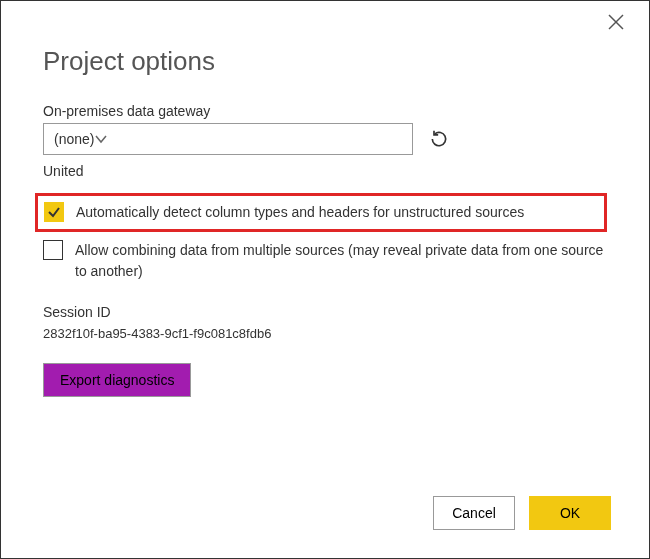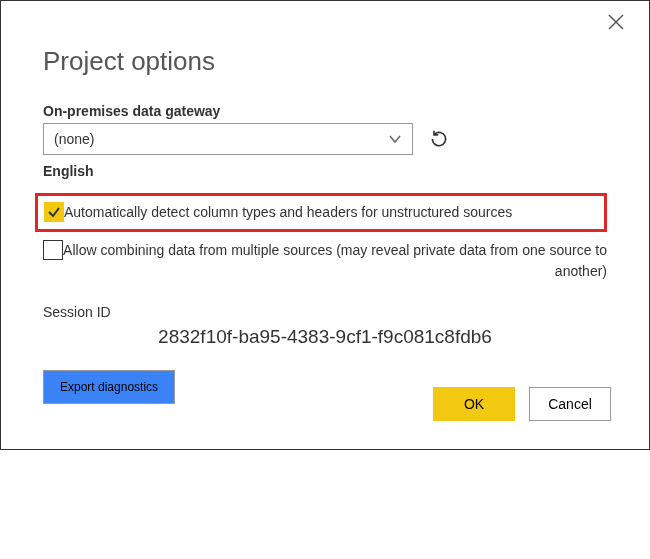"Project options" .outer { height: 450px -> 559px }
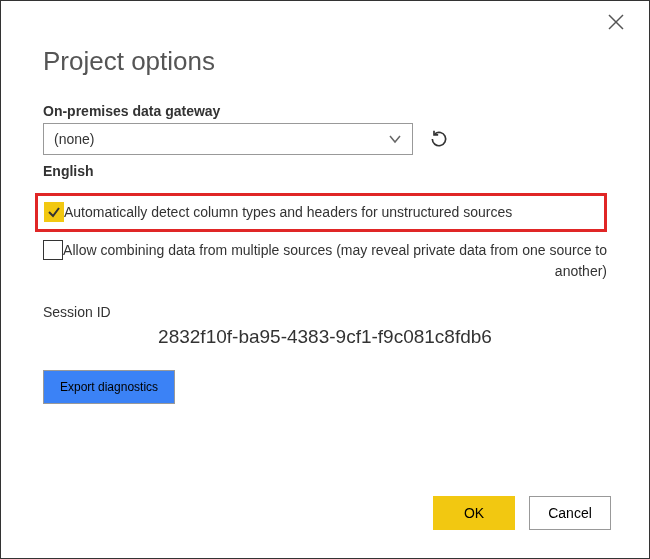"On-premises data gateway" .field-label { font-weight: 700 -> 400 }
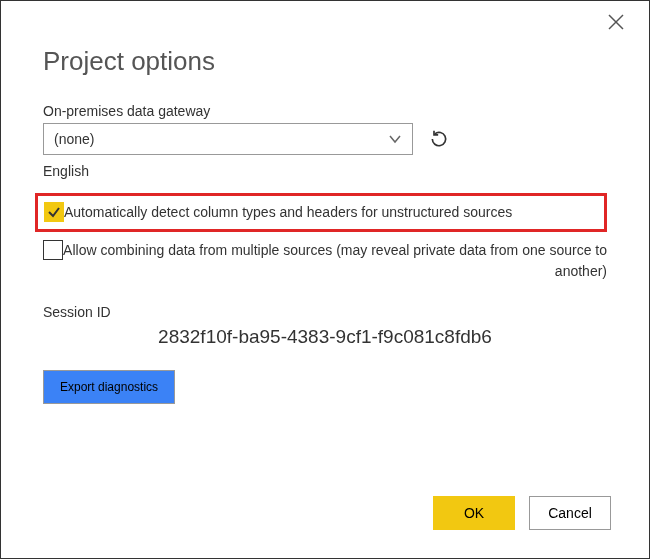"(none)" .dropdown { justify-content: space-between -> flex-start }
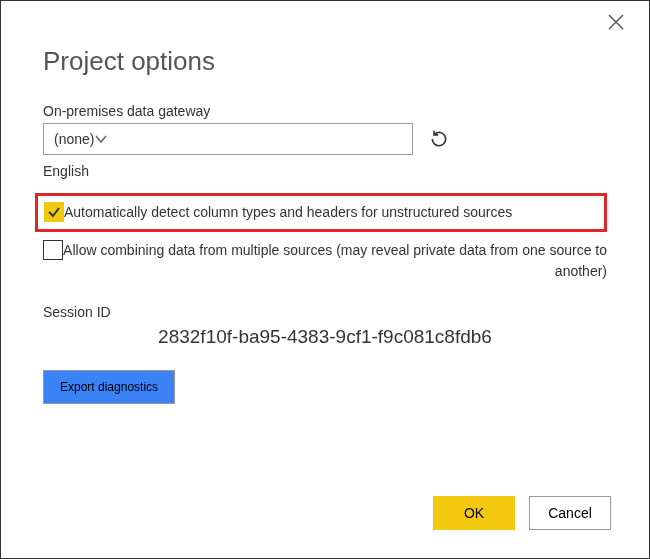"English" div.field-label { text: English -> United }
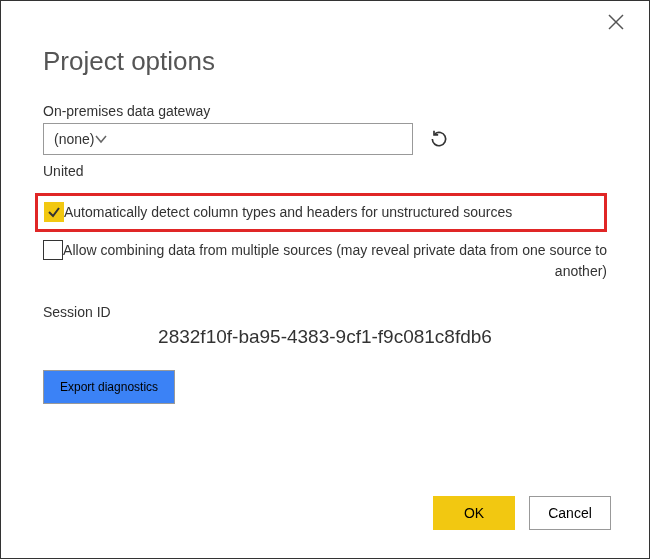"Automatically detect column types and" .check-row { gap: 0 -> 12px; text-align: right -> none }
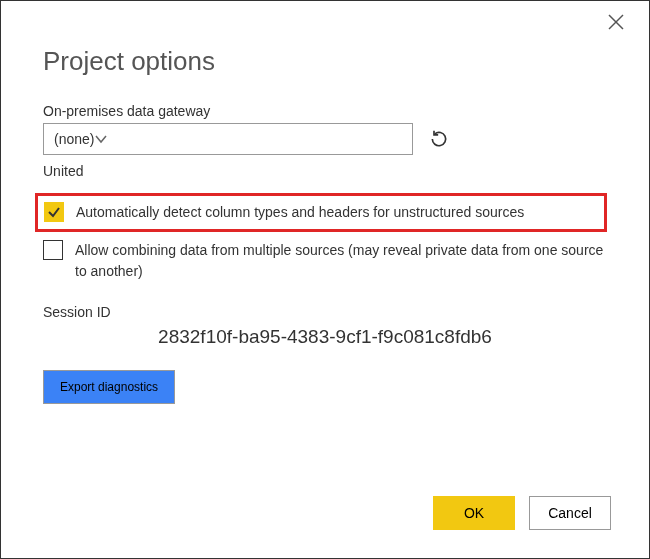"2832f10f-ba95-4383-9cf1-f9c081c8fdb6" .session-value { font-size: 19px -> 13px; text-align: center -> none }
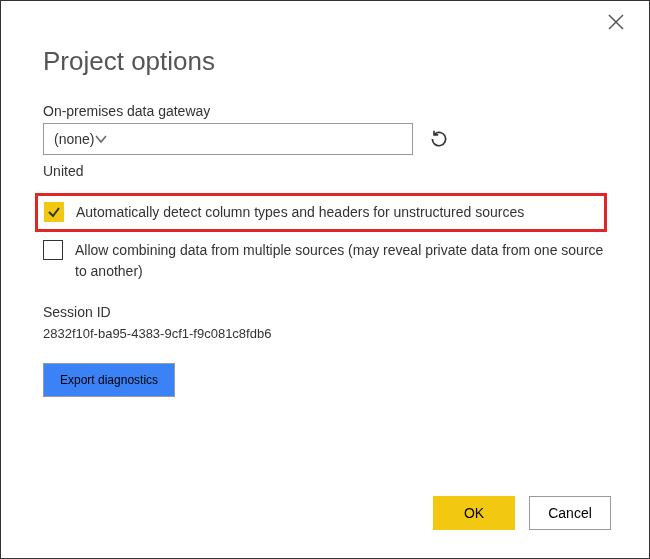"Export diagnostics" .export-btn { background: #3b82f6 -> #a21caf; font-size: 12px -> 14px }
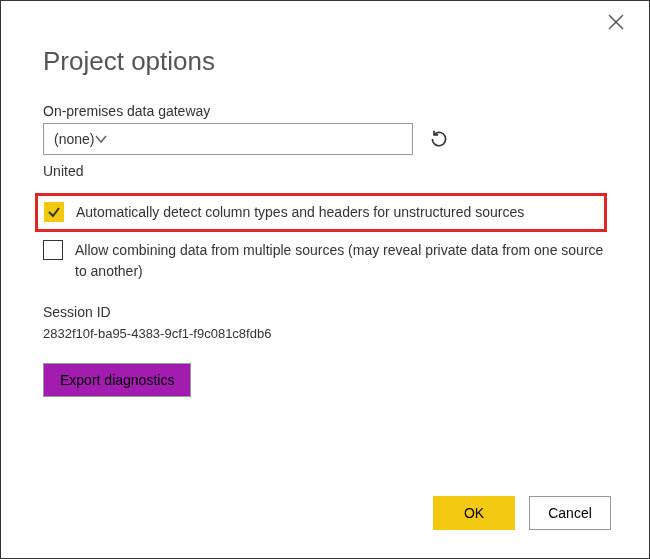"OK" button.btn { order: before "Cancel" -> after "Cancel" }
